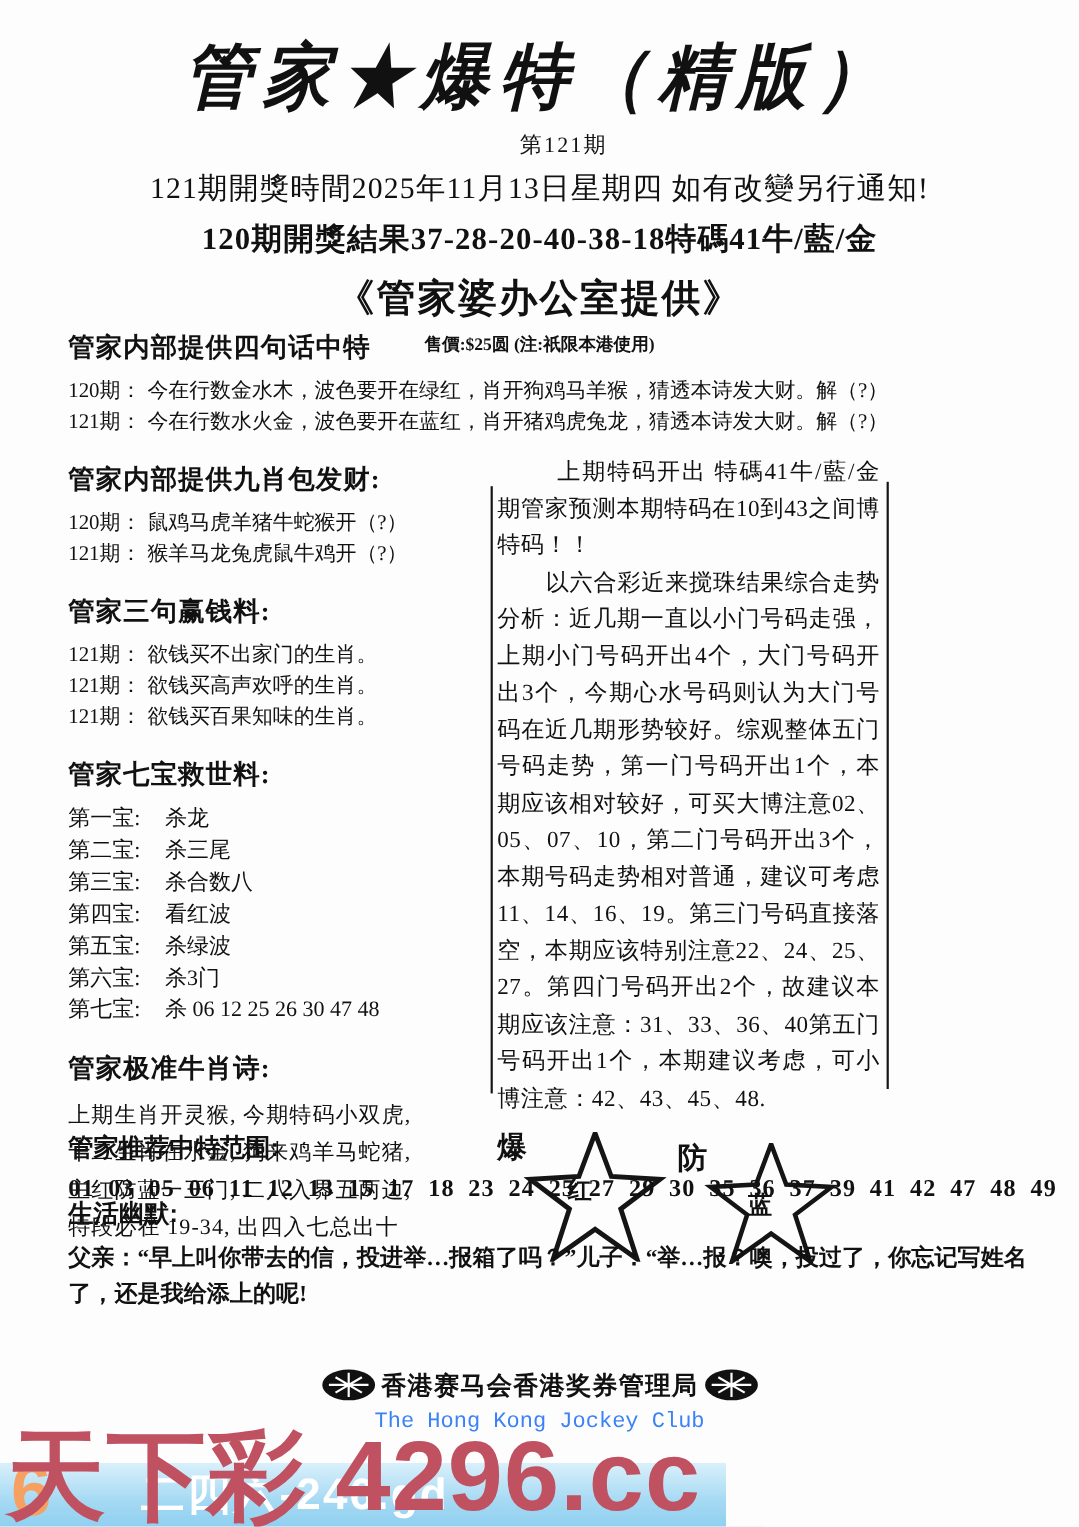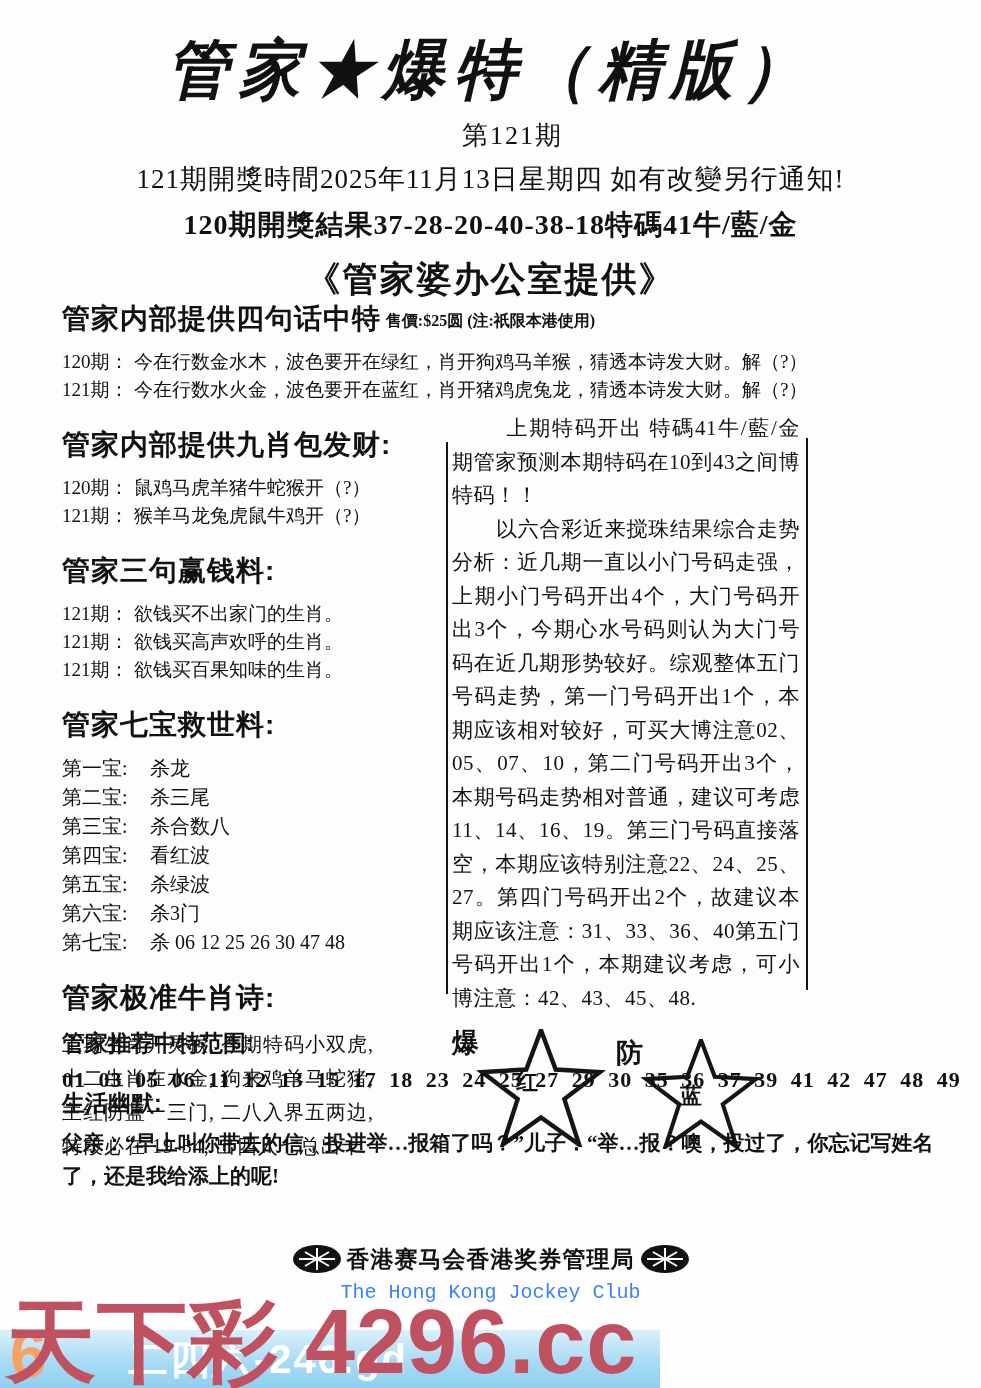"第121期" .issue { font-size: 26px -> 20px }
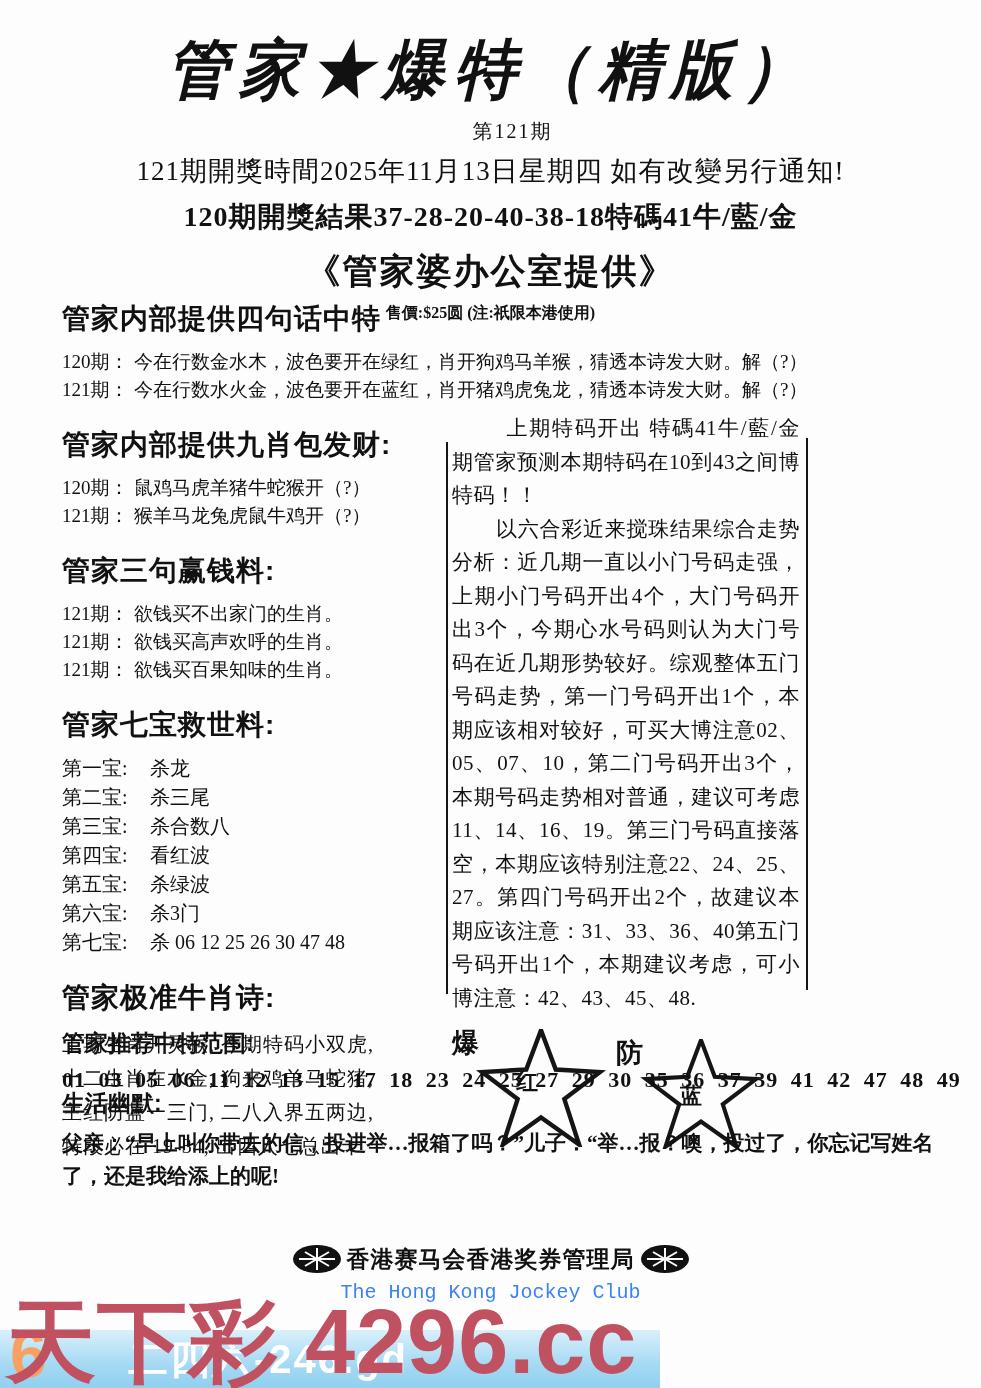"管家内部提供四句话中特" .sec-h { font-family: Liberation Sans, sans-serif -> Liberation Serif, serif; font-size: 28px -> 24px }
